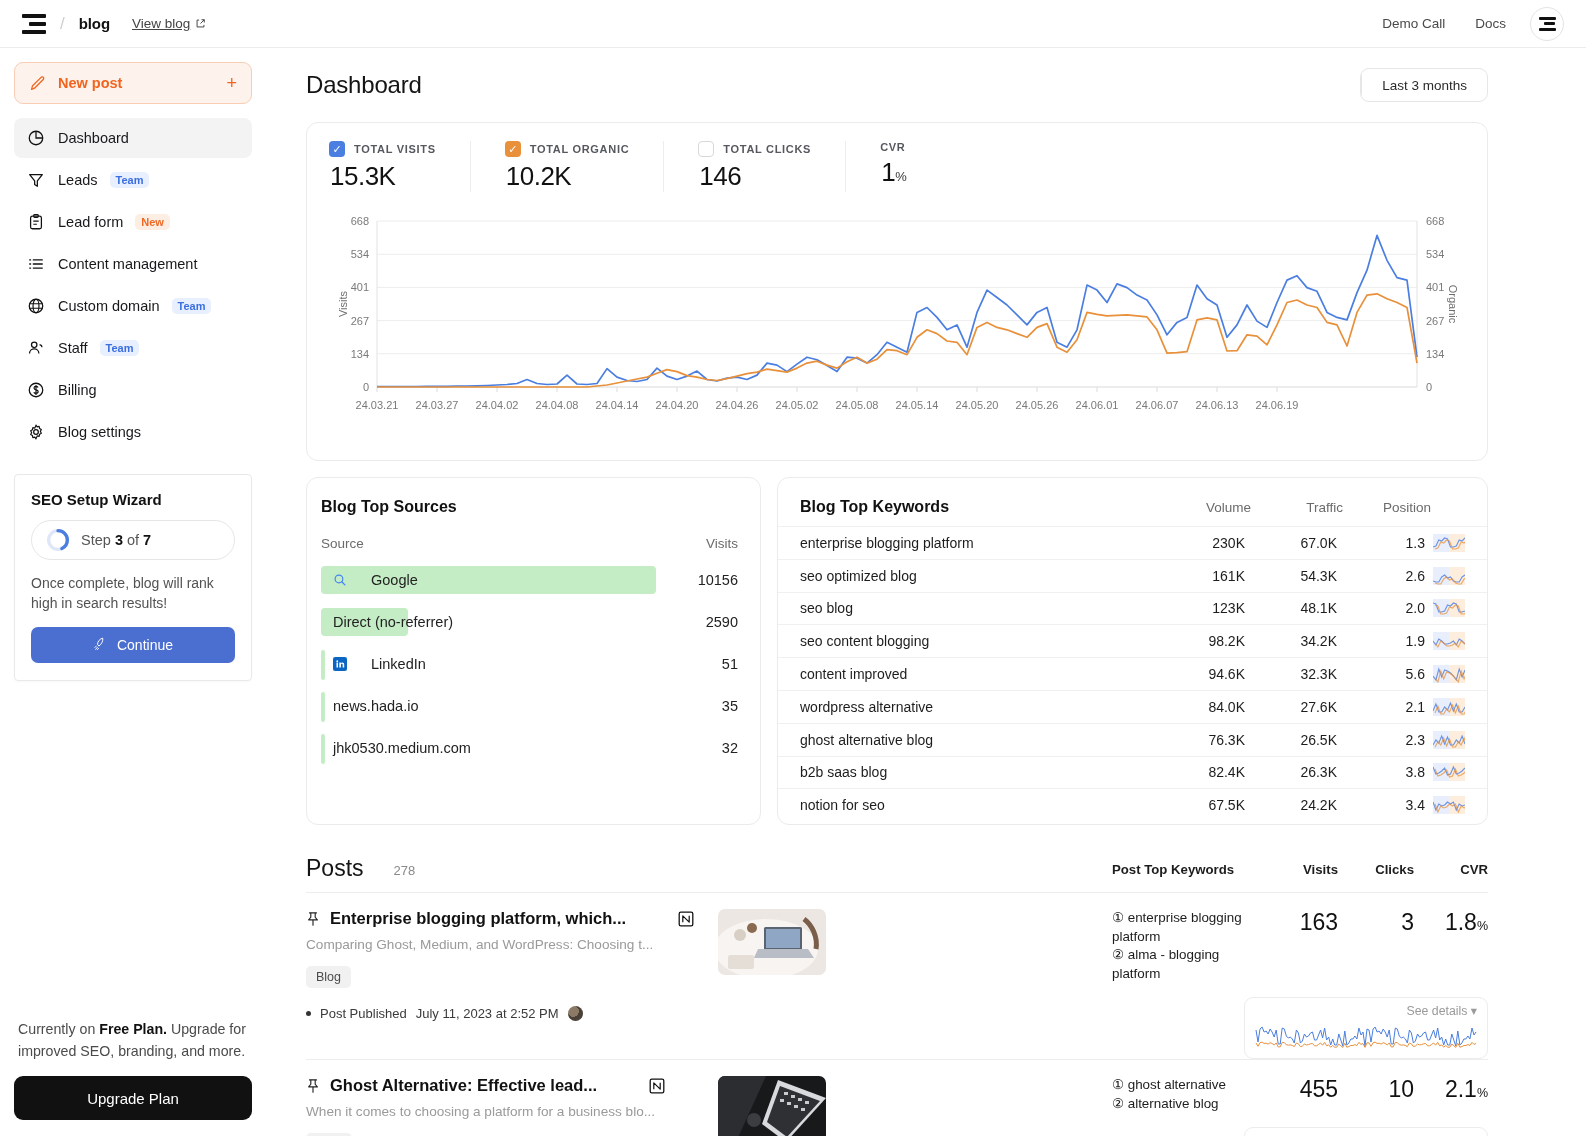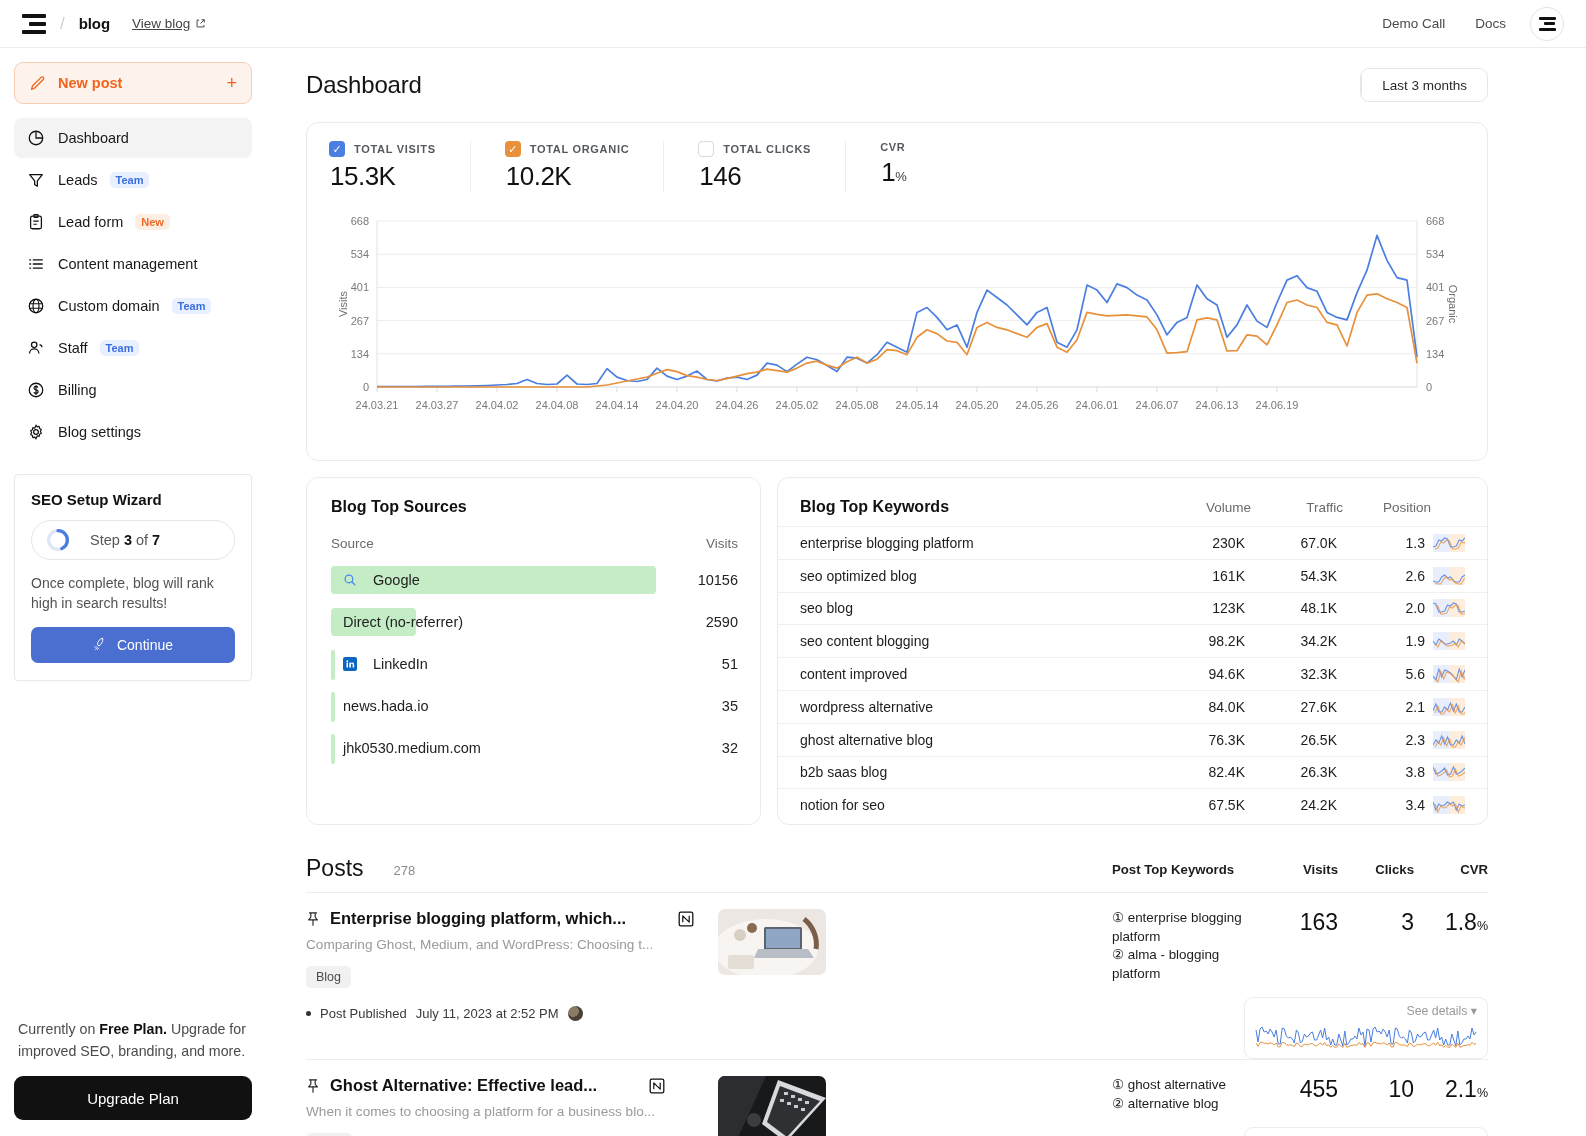"Blog Top Sources" .sources-card { padding: 20px 22px 0 24px -> 20px 22px 0 14px }
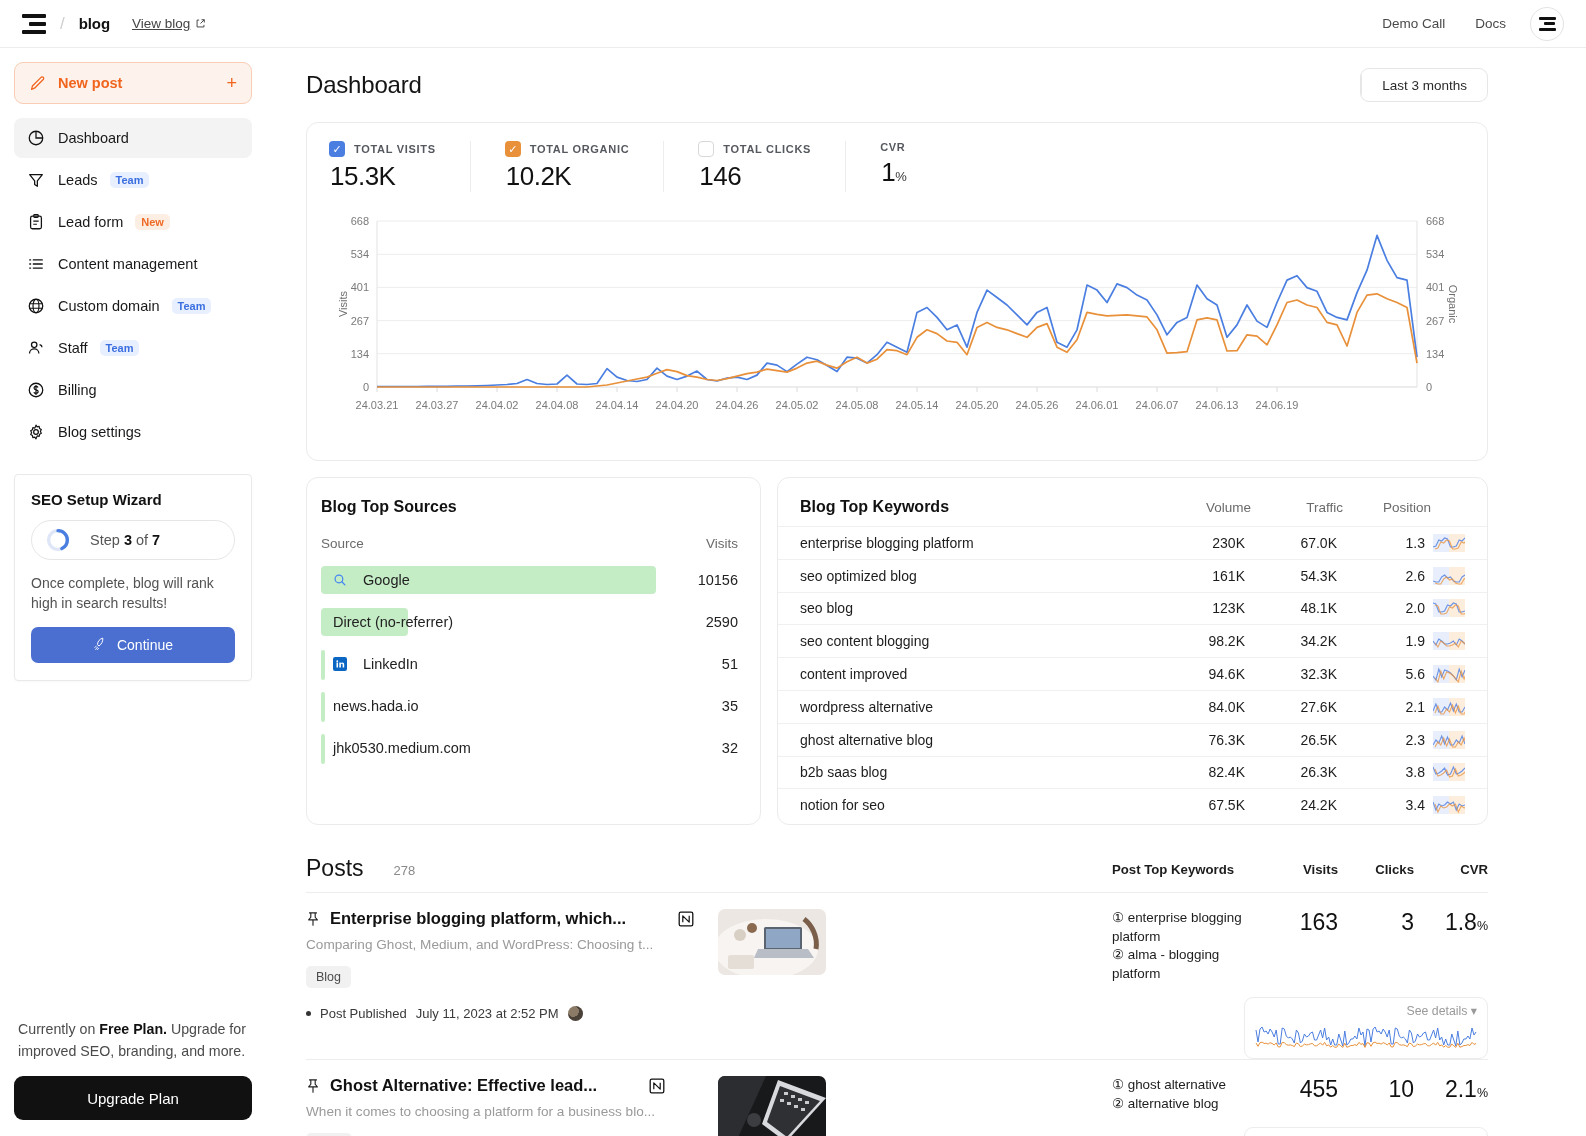"Step 3 of 7" .seo-step { gap: 20px -> 11px }
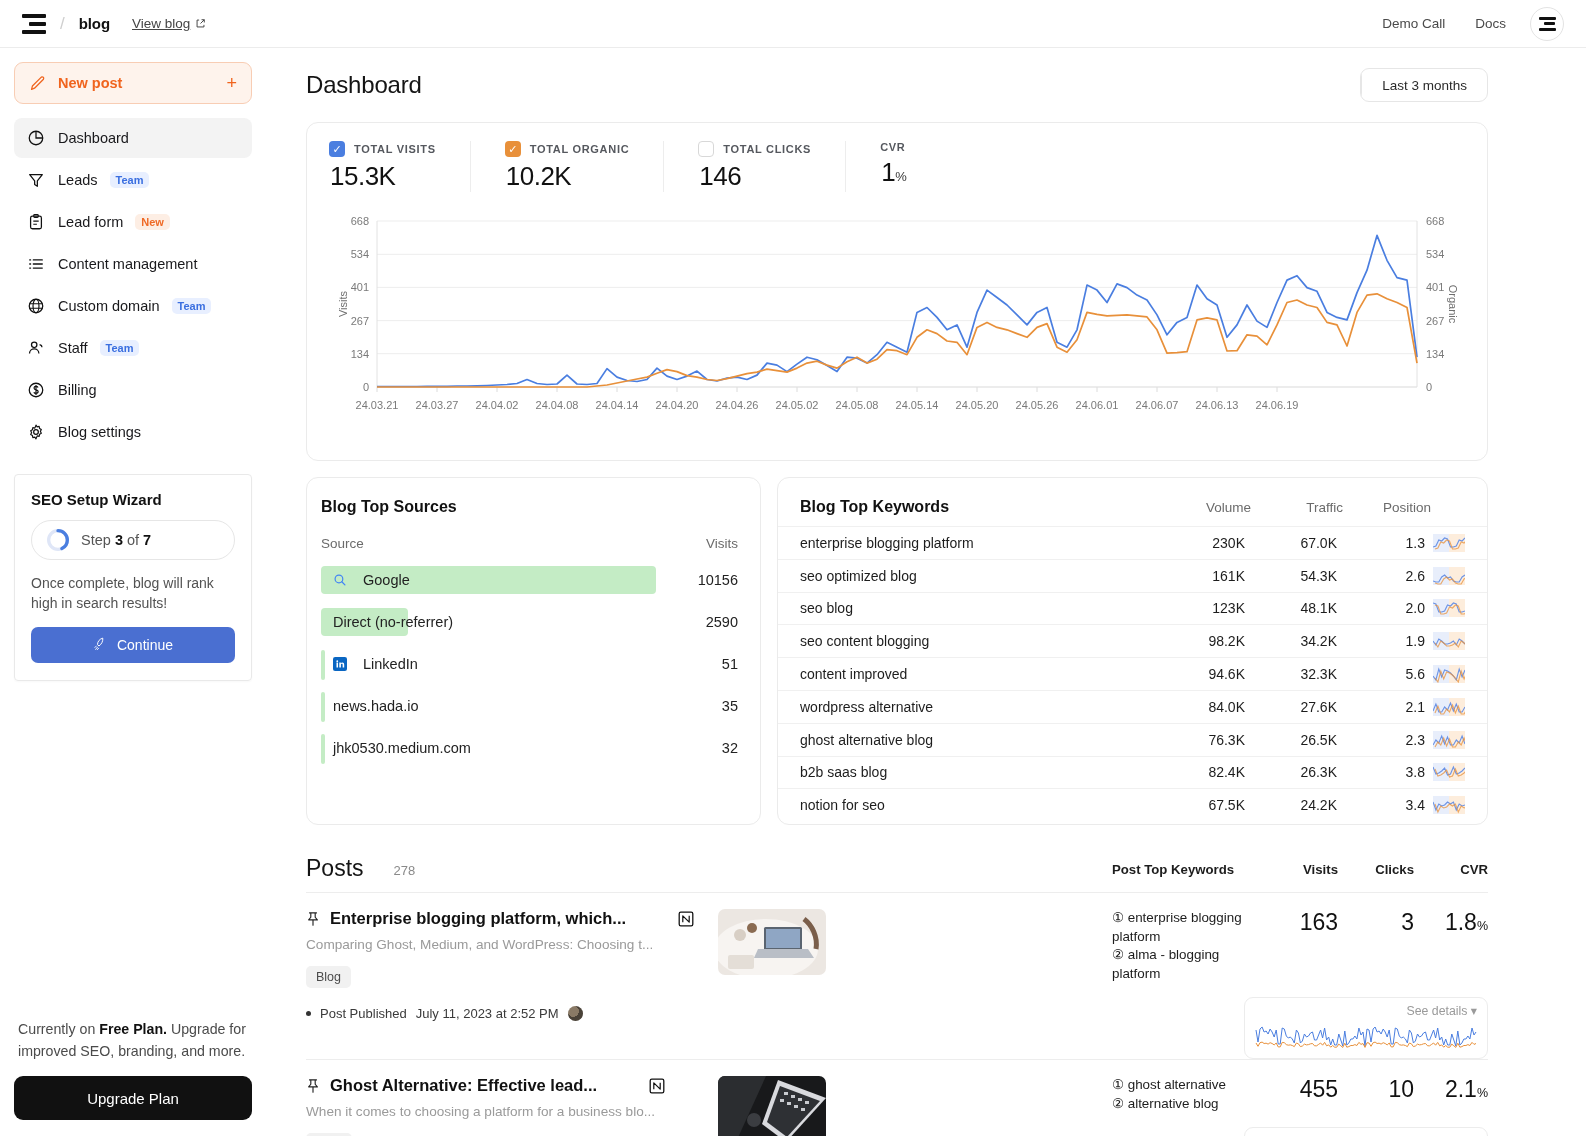"Google" .src-label { gap: 16px -> 24px }
